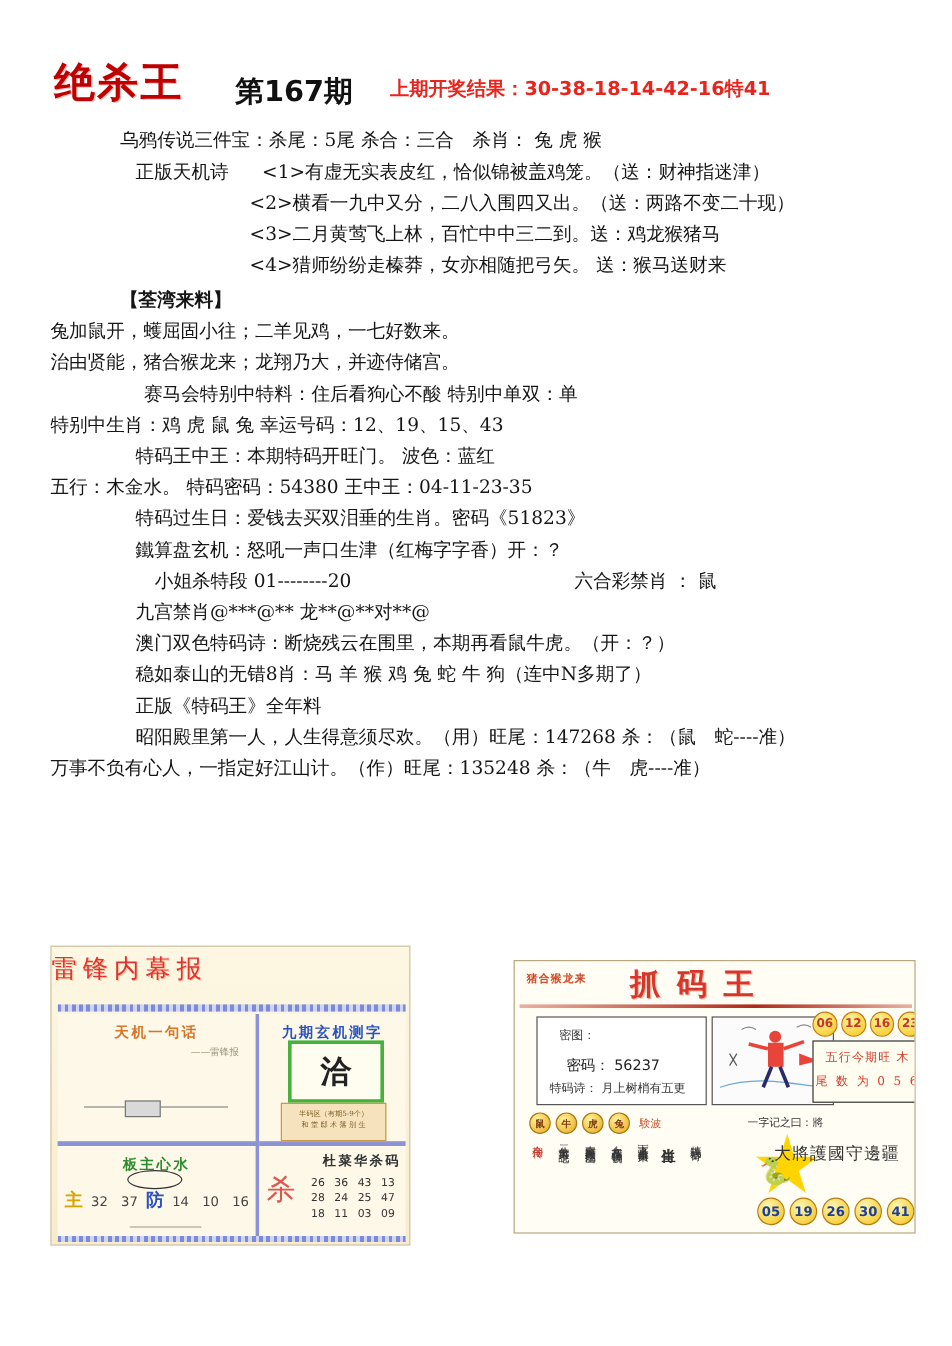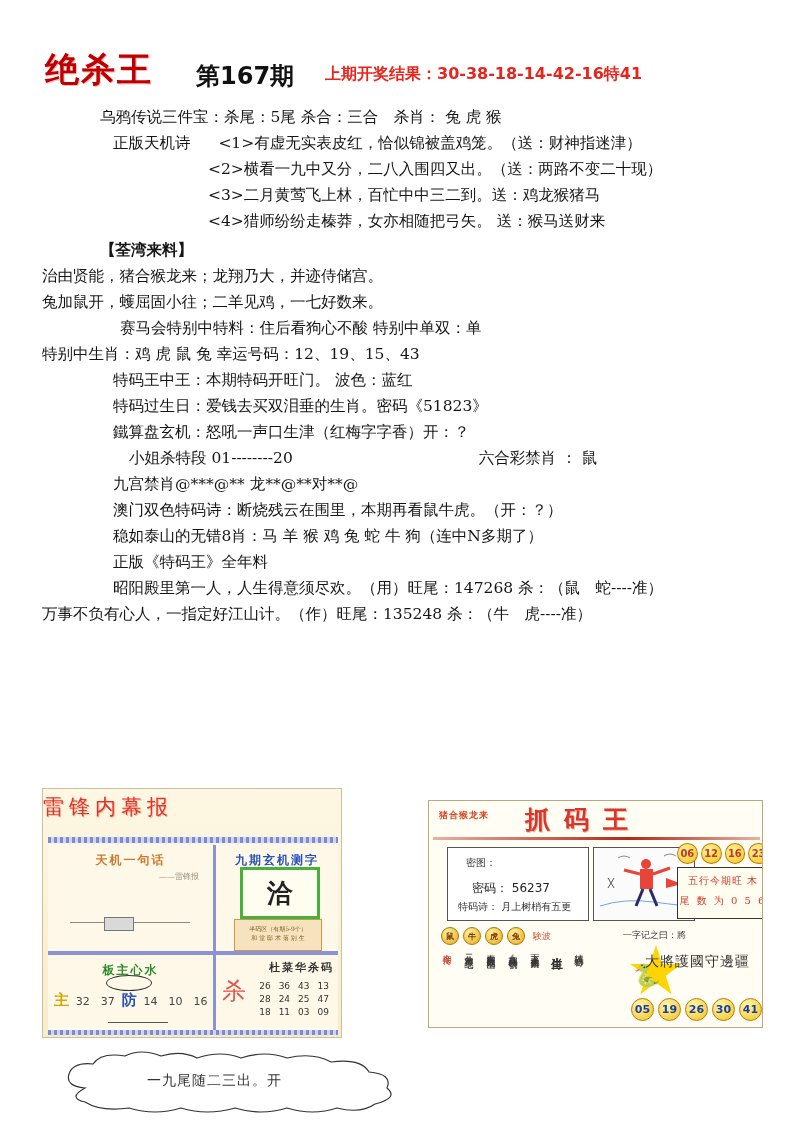"治由贤能，猪合猴龙来；龙翔乃大，并迹侍储宫。" div.ln { order: before "兔加鼠开，蠖屈固小往；二羊见鸡，一七好数来。" -> after "兔加鼠开，蠖屈固小往；二羊见鸡，一七好数来。" }
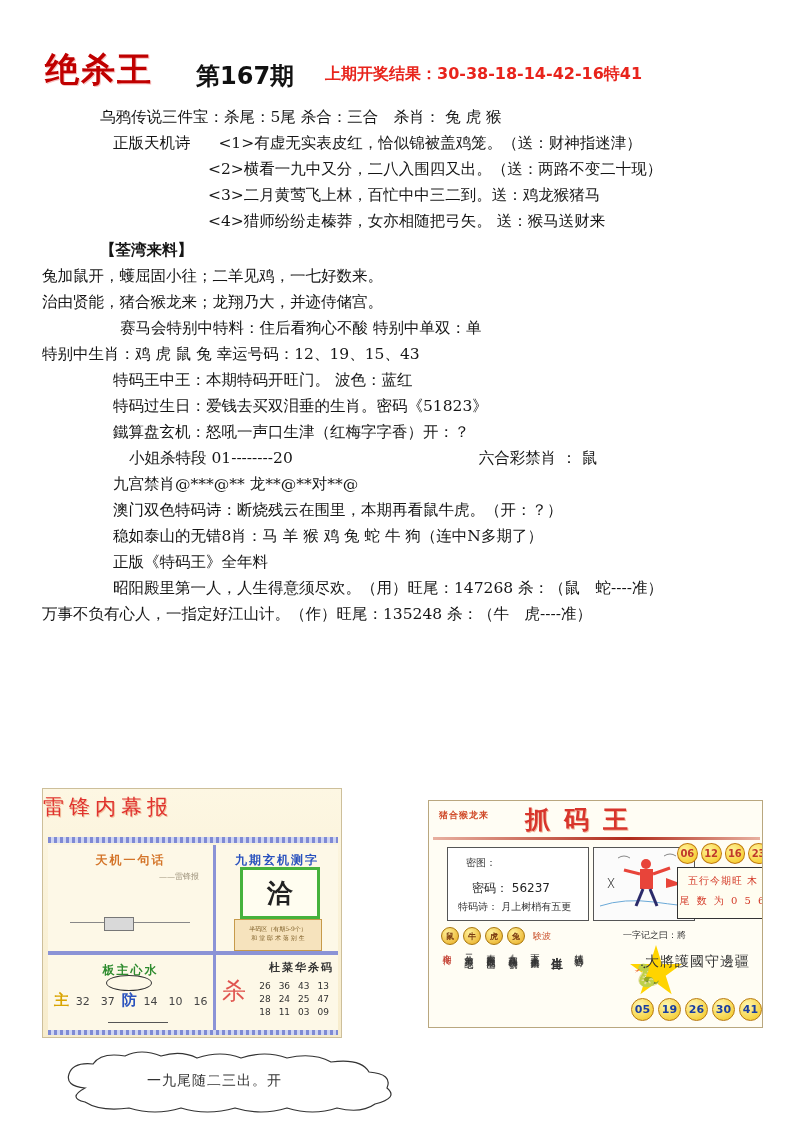"五行：木金水。 特码密码：54380 王中王：04-11-23-35" div.ln { html: none -> <div>五行：木金水。 特码密码：54380 王中王：04-11-23-35</div> }
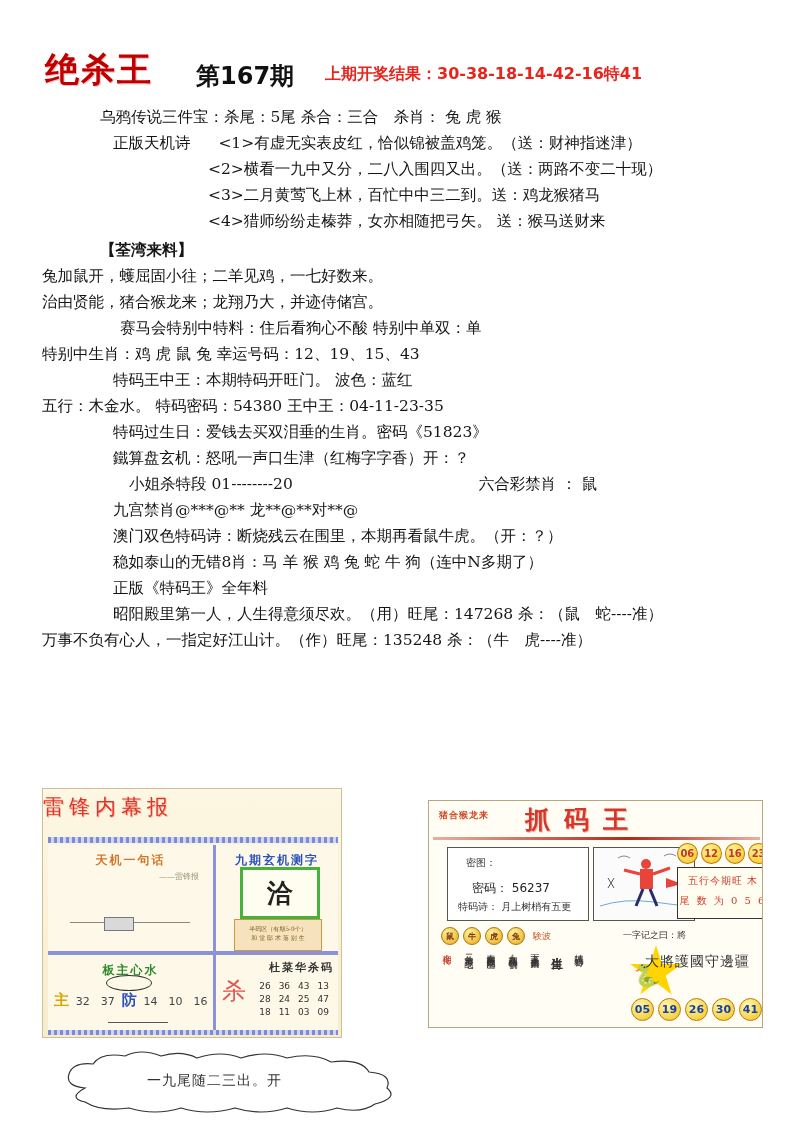"一九尾随二三出。开" div.cloud-wrap { html: <div> <svg> <path></path> </svg> <div>一九尾随二三出。开</div> </div> -> none }
